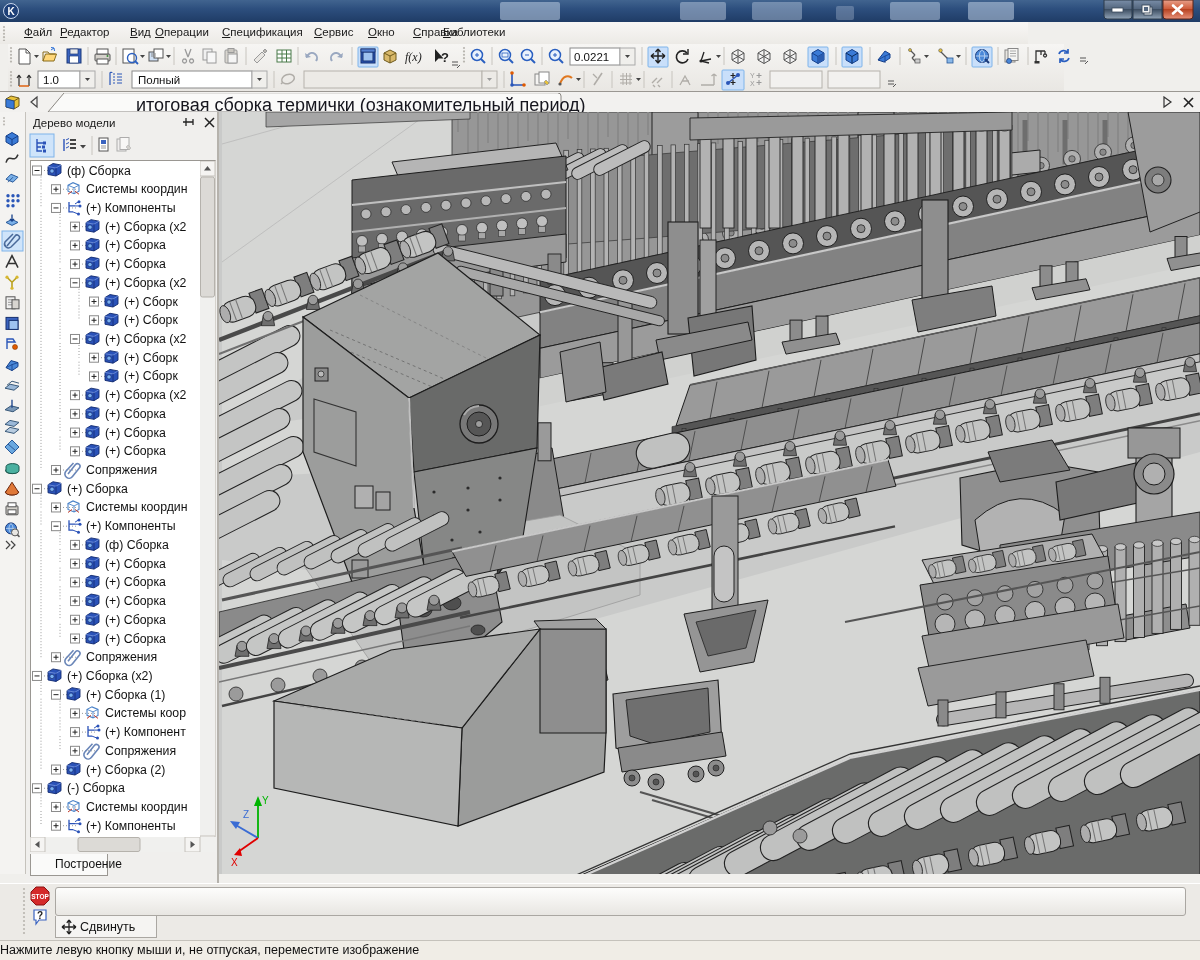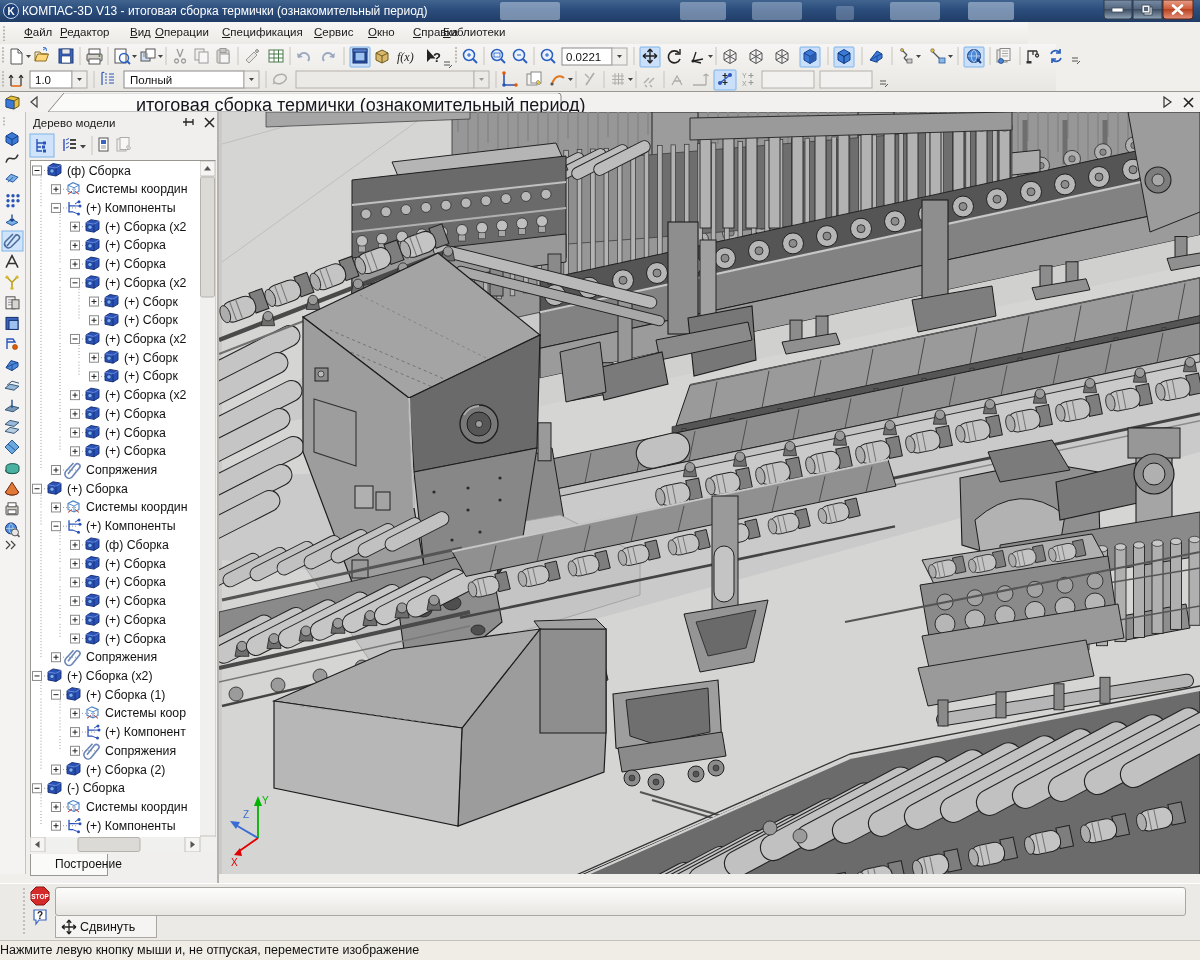"КОМПАС-3D V13 - итоговая сборка" div.abs { html: <div>КОМПАС-3D V13 - итоговая сборка термички (ознакомительный период)</div> -> none }
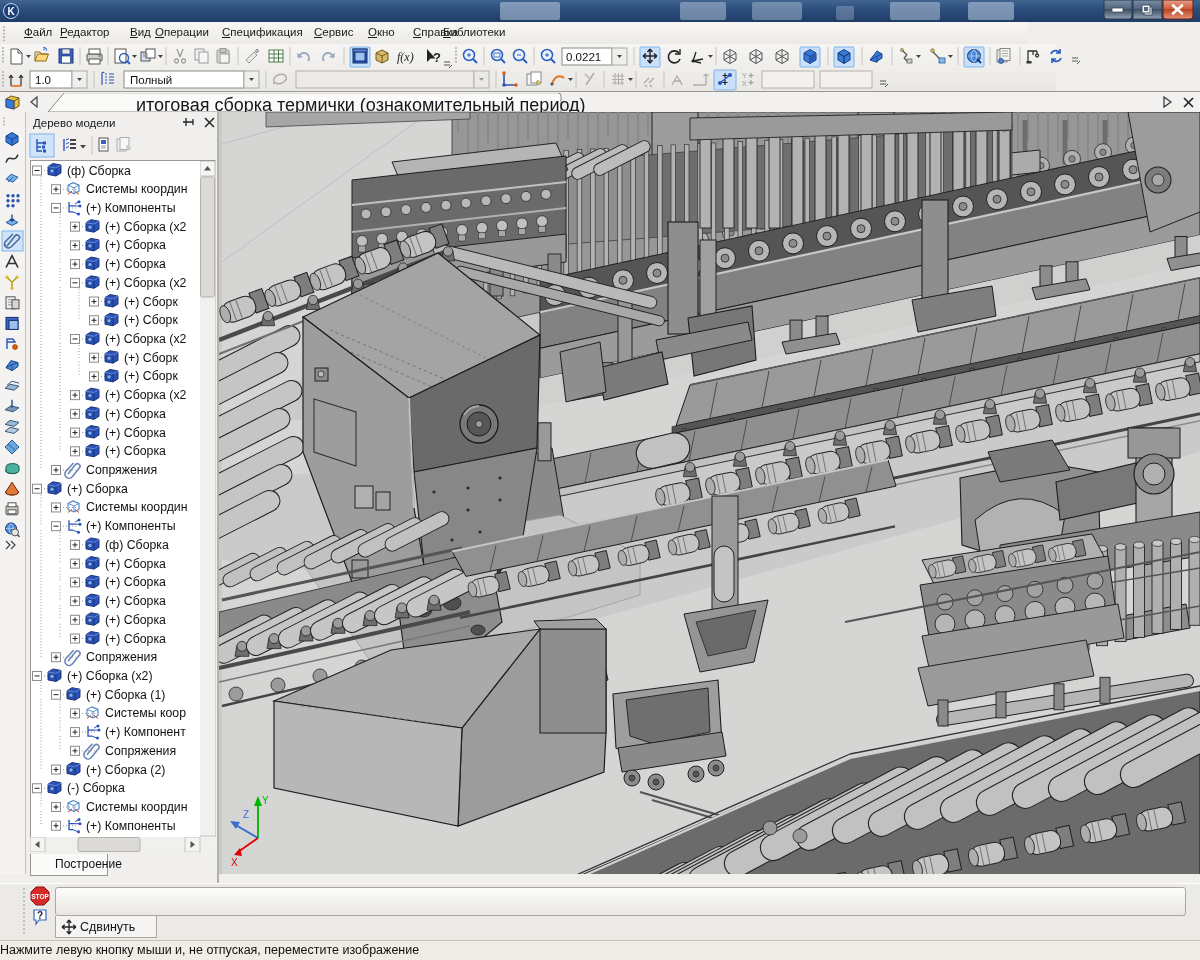"f(x)" #toolbars { left: 0 -> 8px }
